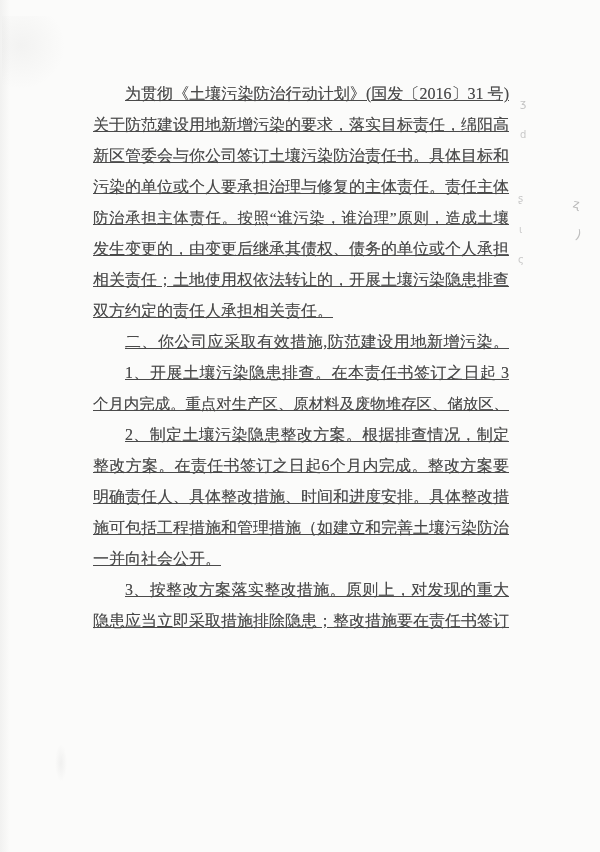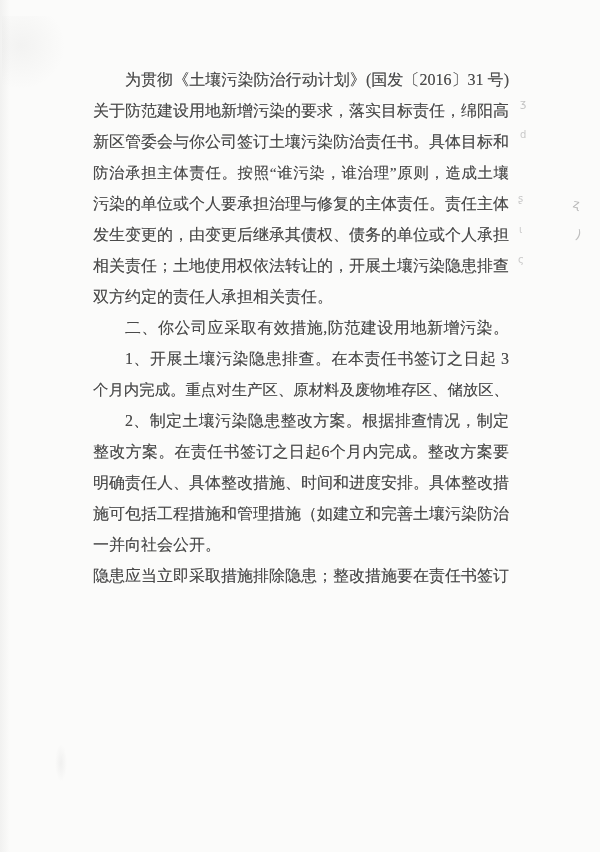"为贯彻《土壤污染防治行动计划》(国发〔2016〕31 号)" .textblock { text-decoration: none -> underline; top: 64px -> 78px }
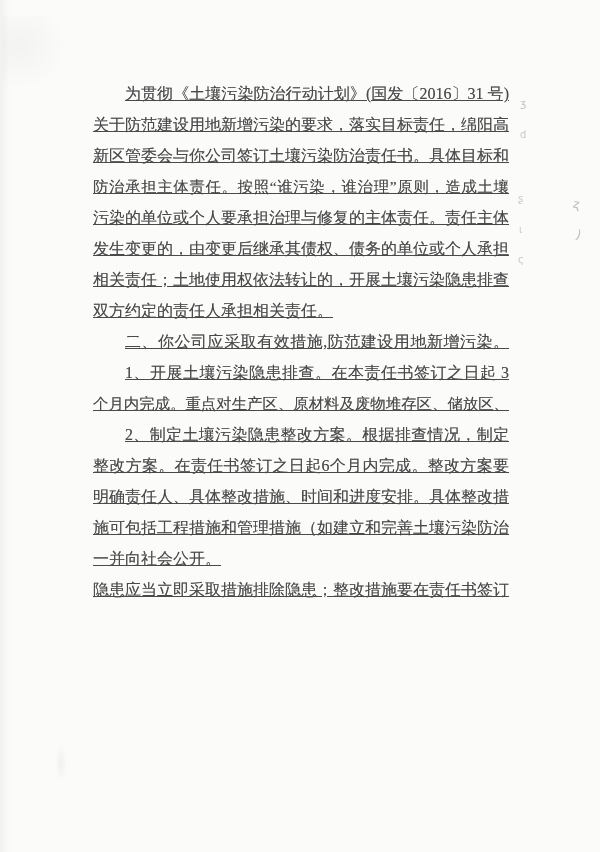"防治承担主体责任。按照“谁污染，谁治理”原则，造成土壤" div.ln { order: before "污染的单位或个人要承担治理与修复的主体责任。责任主体" -> after "污染的单位或个人要承担治理与修复的主体责任。责任主体" }
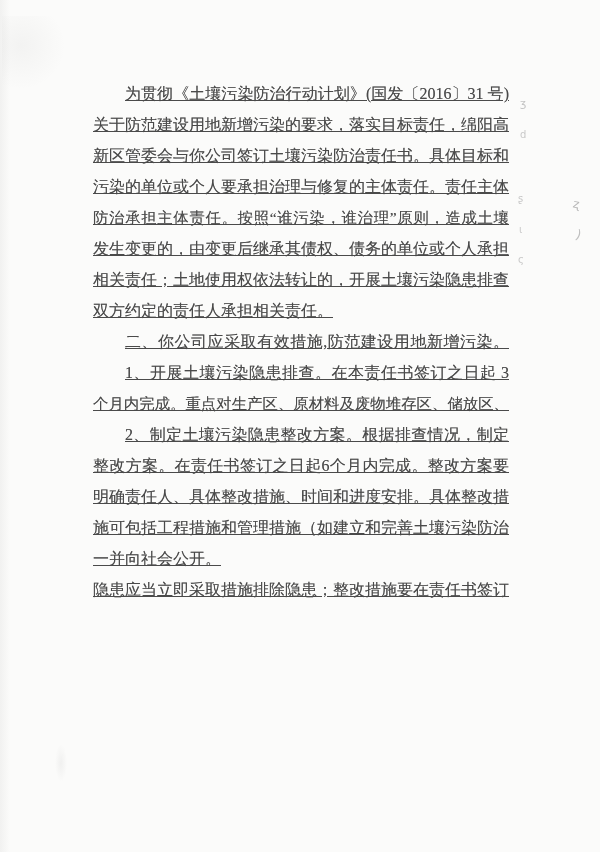"3、按整改方案落实整改措施。原则上，对发现的重大" div.ln { html: none -> <div>3、按整改方案落实整改措施。原则上，对发现的重大</div> }
